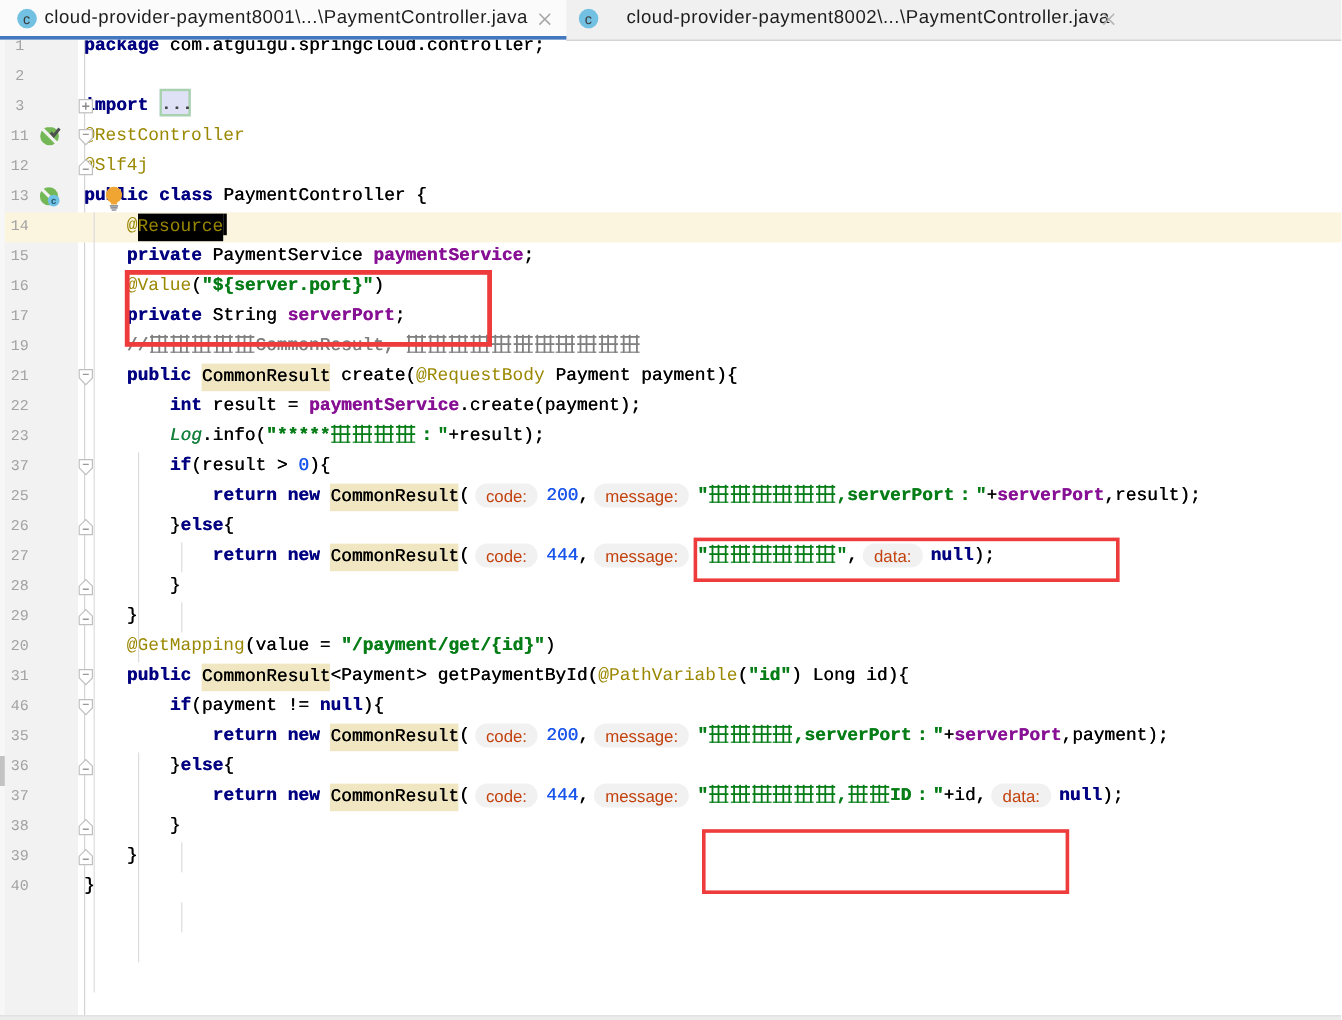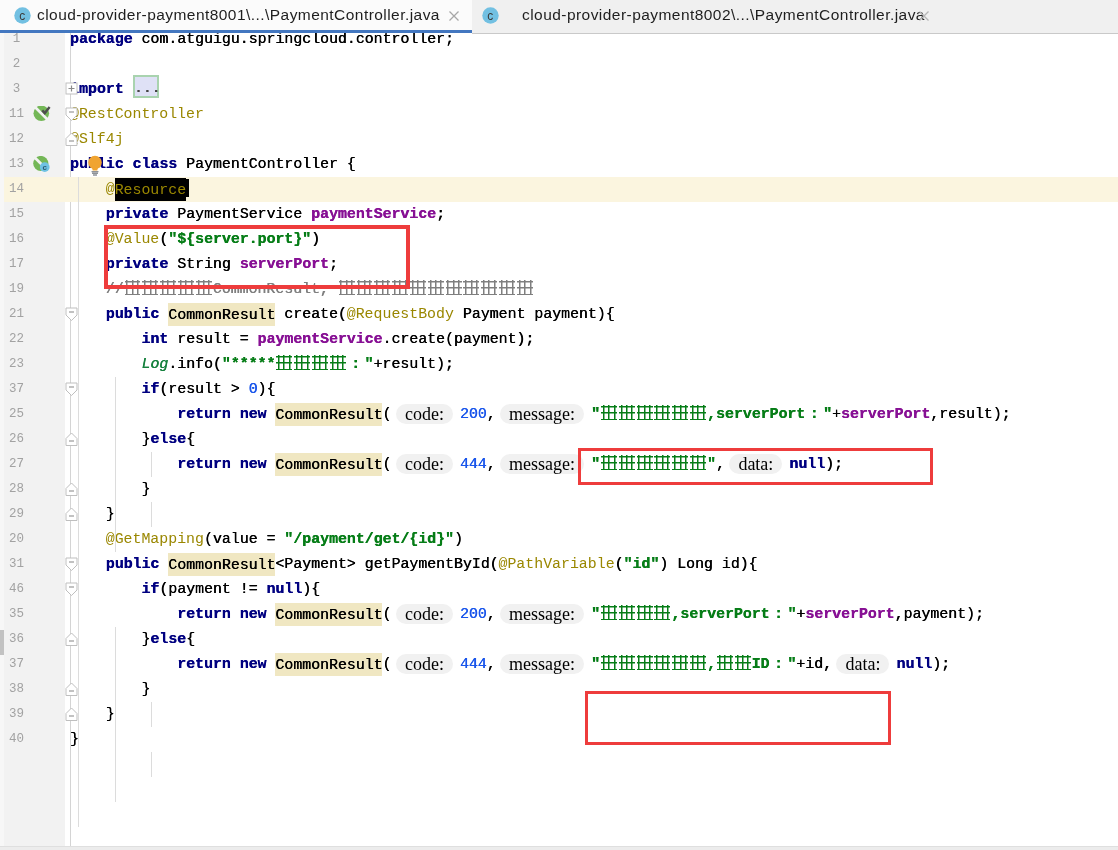"code:" .h { color: #000000 -> #c2410c; font-family: Liberation Serif, serif -> Liberation Sans, sans-serif; font-size: 18px -> 14px }
